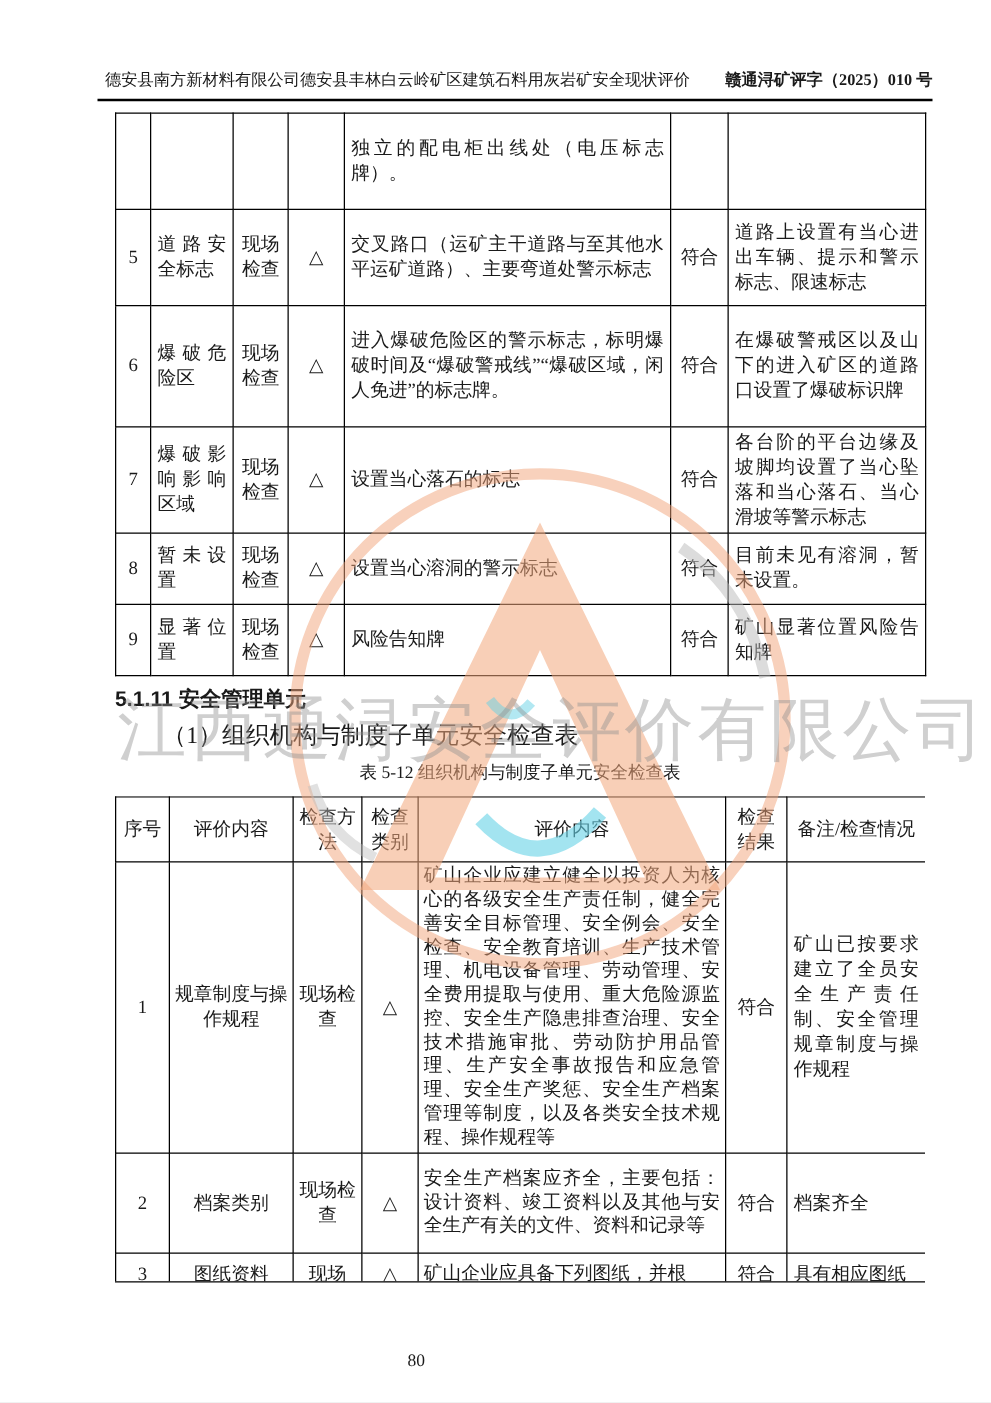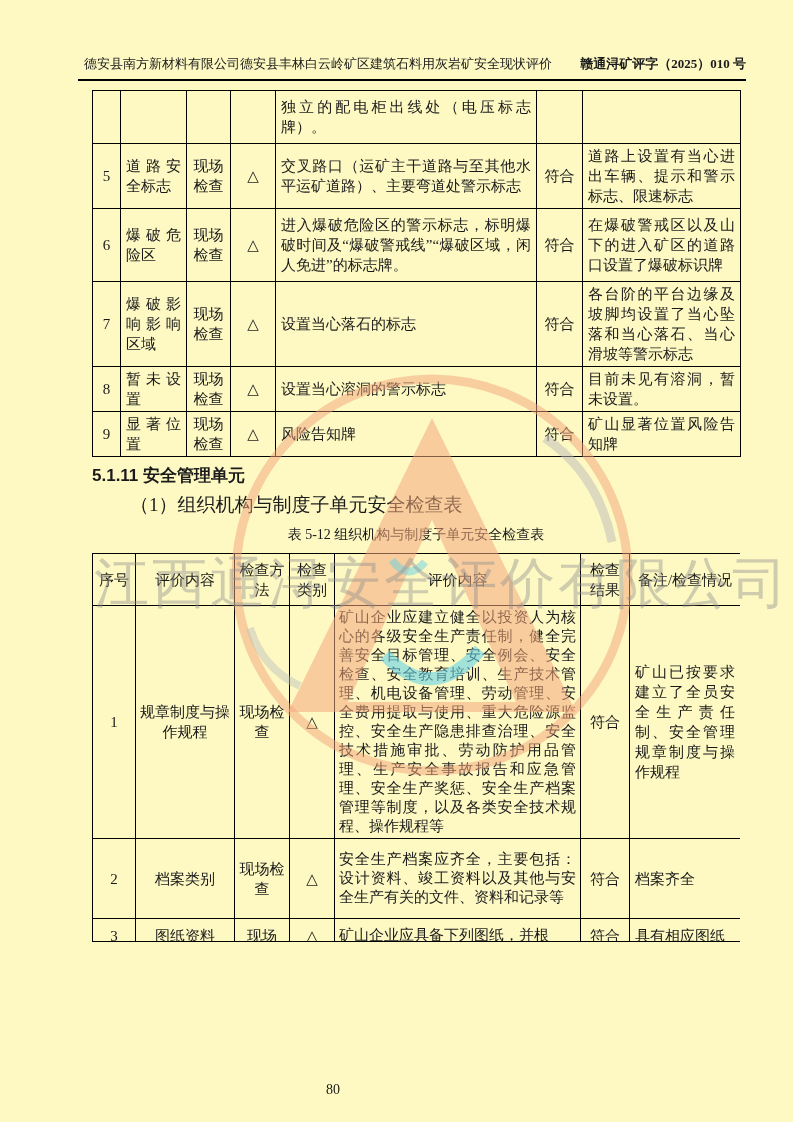"德安县南方新材料有限公司德安县丰林白云岭矿区建筑石料用灰岩矿安全现状评价" .page { background: #fef9c3 -> #ffffff }
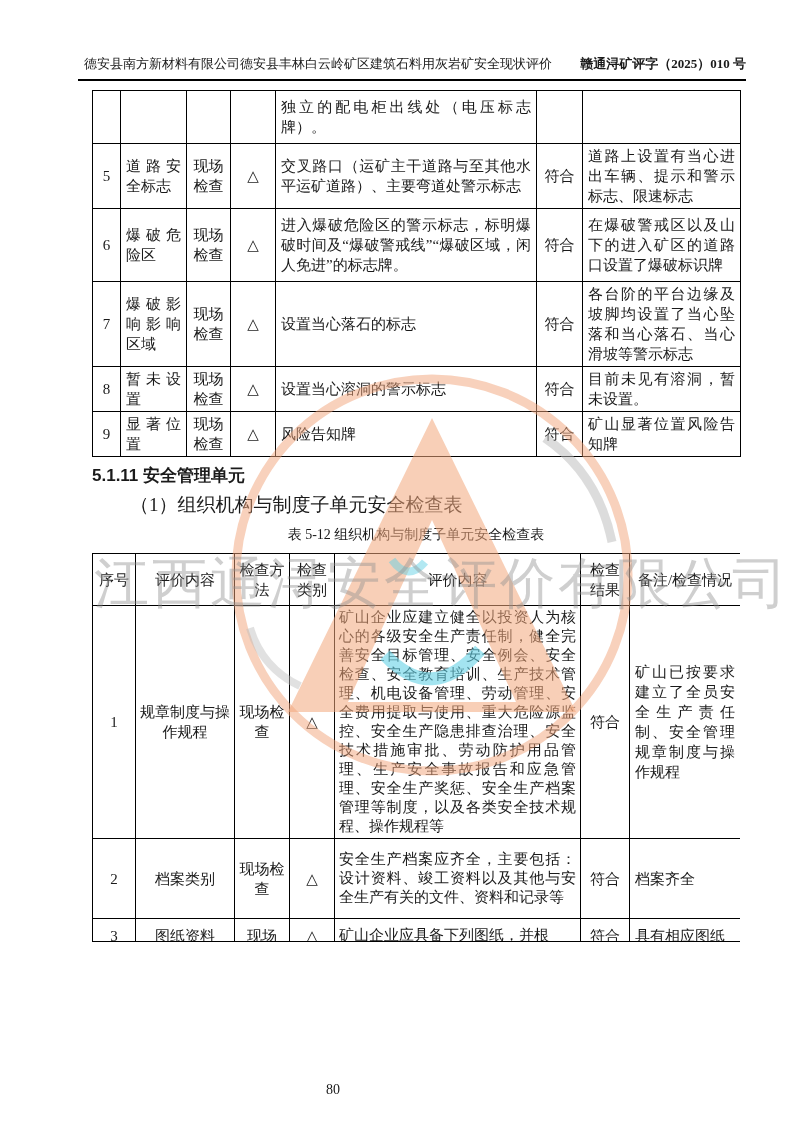"独立的配电柜出线处（电压标志牌）。" .c-std { padding: 6px 5px -> 18px 5px }
